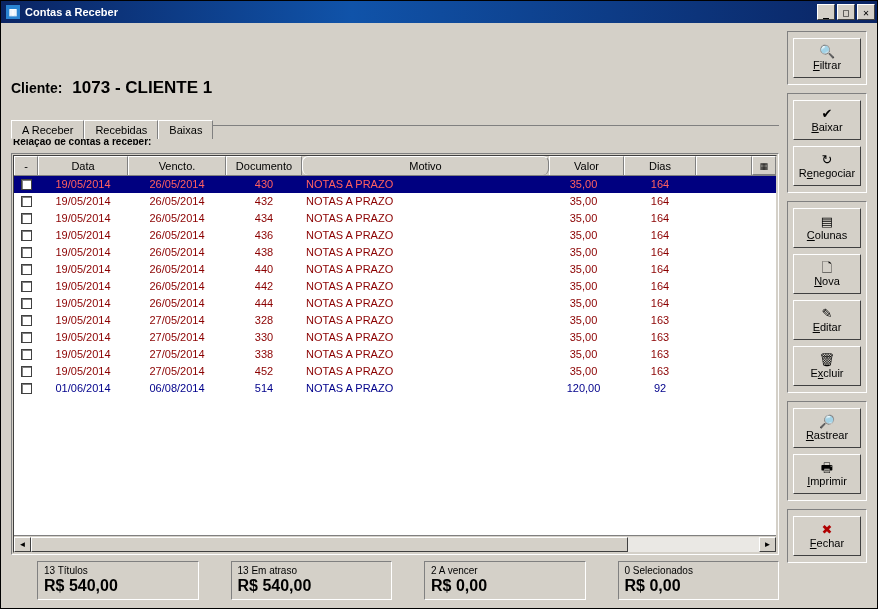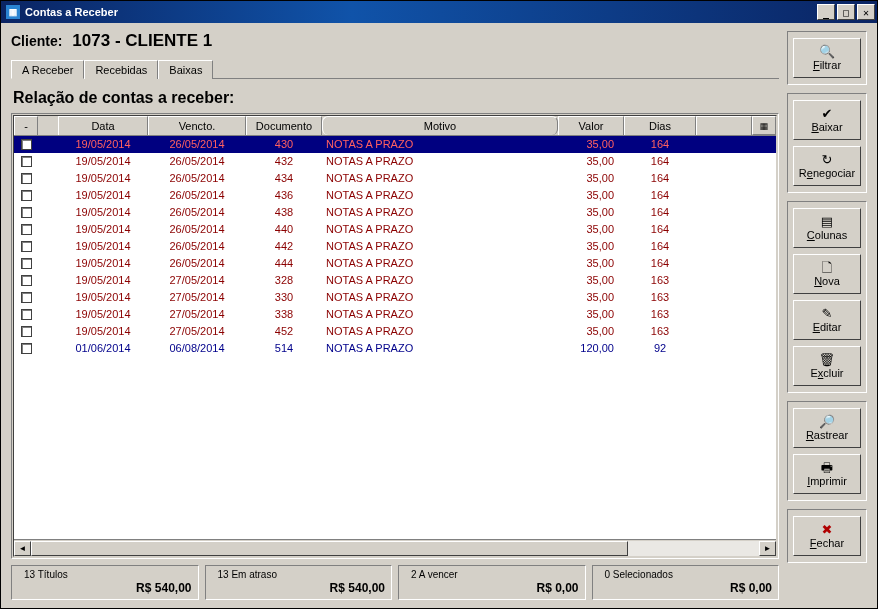"1073 - CLIENTE 1" .cliente-value { margin-top: none -> 47px }
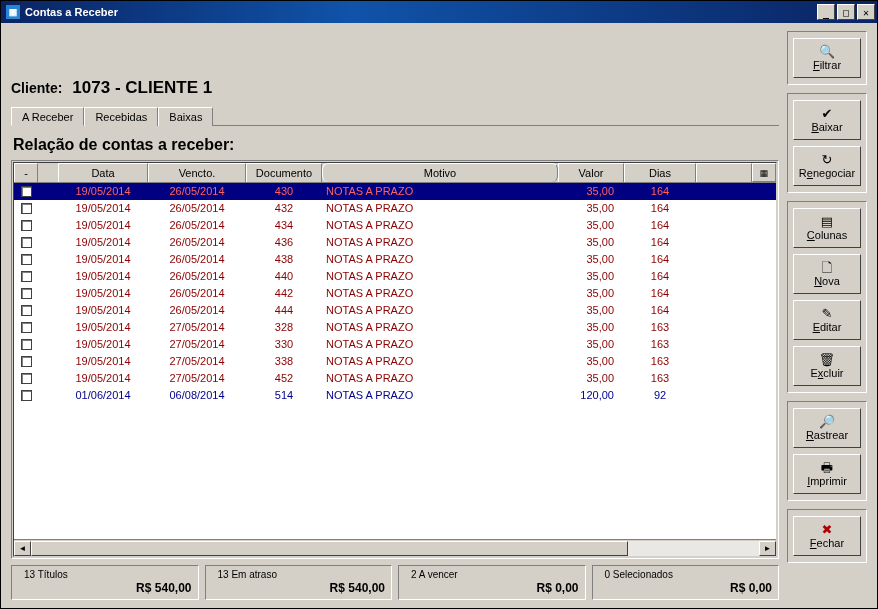"A Receber" .tab { top: 1px -> 14px }
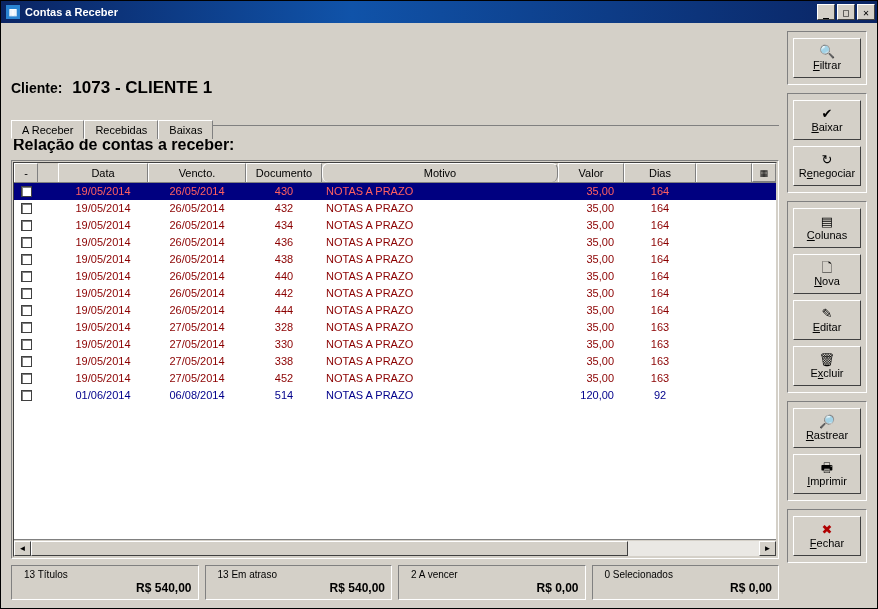"Relação de contas a receber:" .subtitle { font-size: 16px -> 10px }
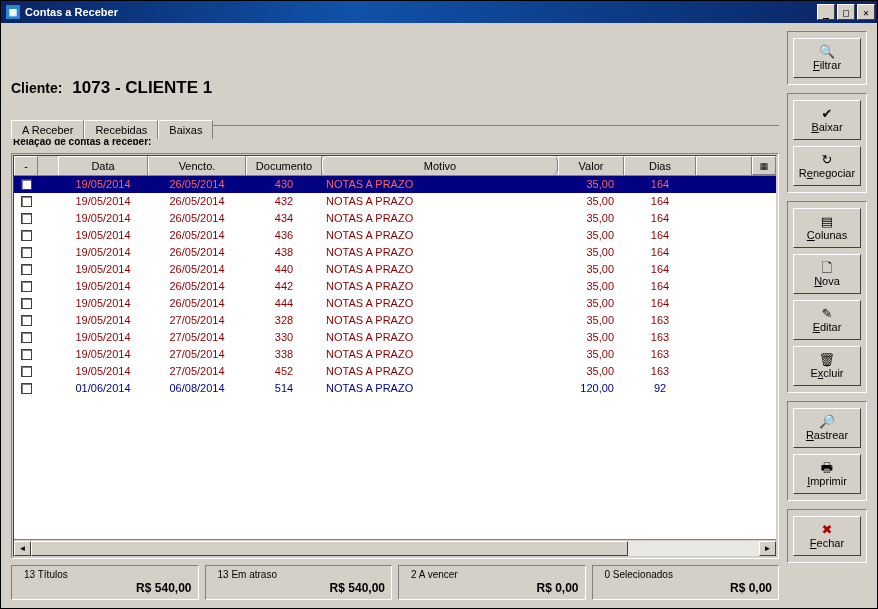"Data" .col-data { margin-left: 20px -> none }
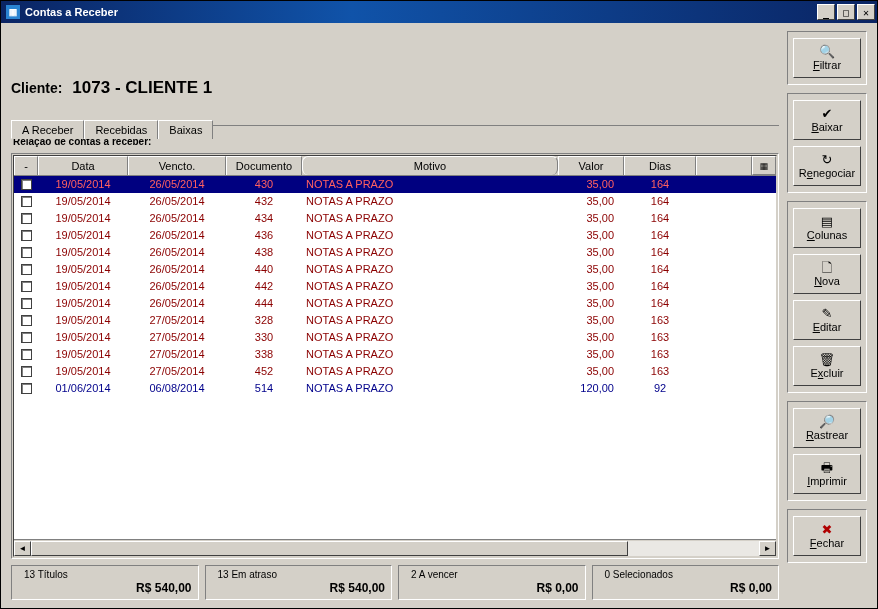"Valor" .col-valor { width: 66px -> 75px }
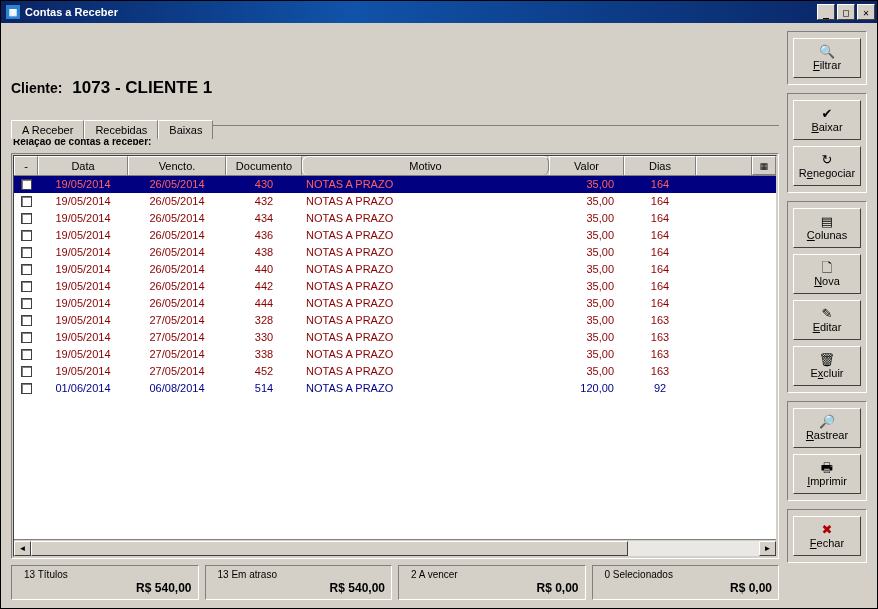"35,00" .num-r { text-align: right -> center }
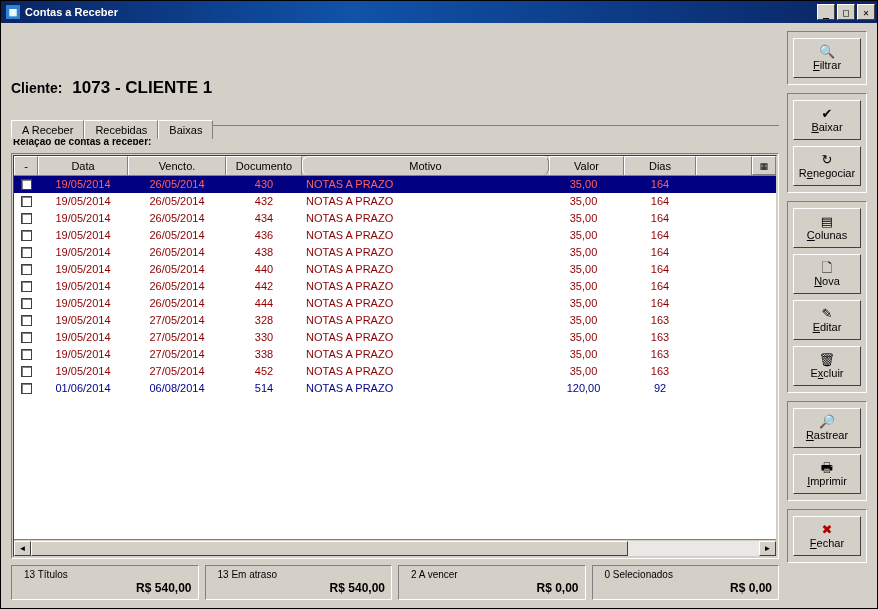"13 Títulos" .sum-box { margin-left: none -> 26px; padding: 3px 6px 4px 12px -> 3px 6px 4px 6px }
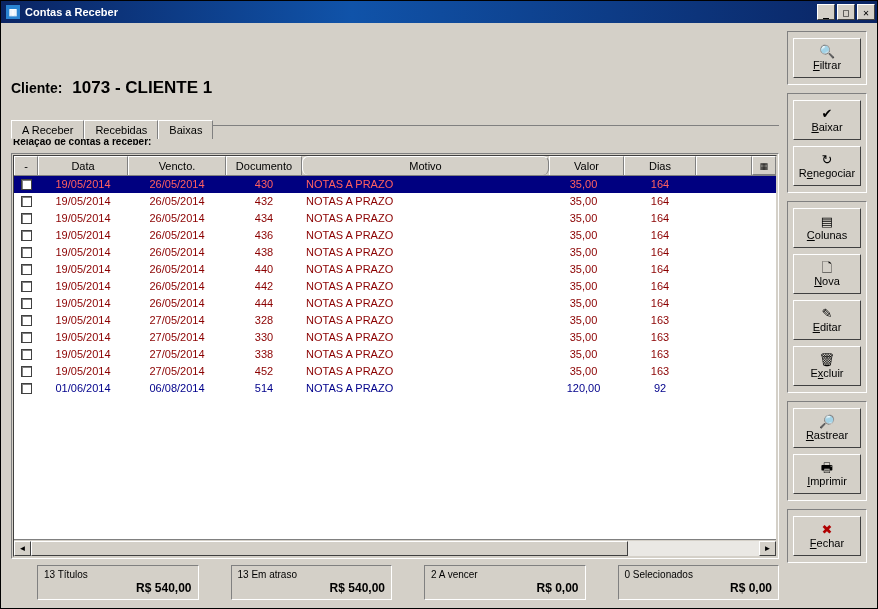"R$ 540,00" .sum-val { font-size: 12px -> 16px; text-align: right -> none }
